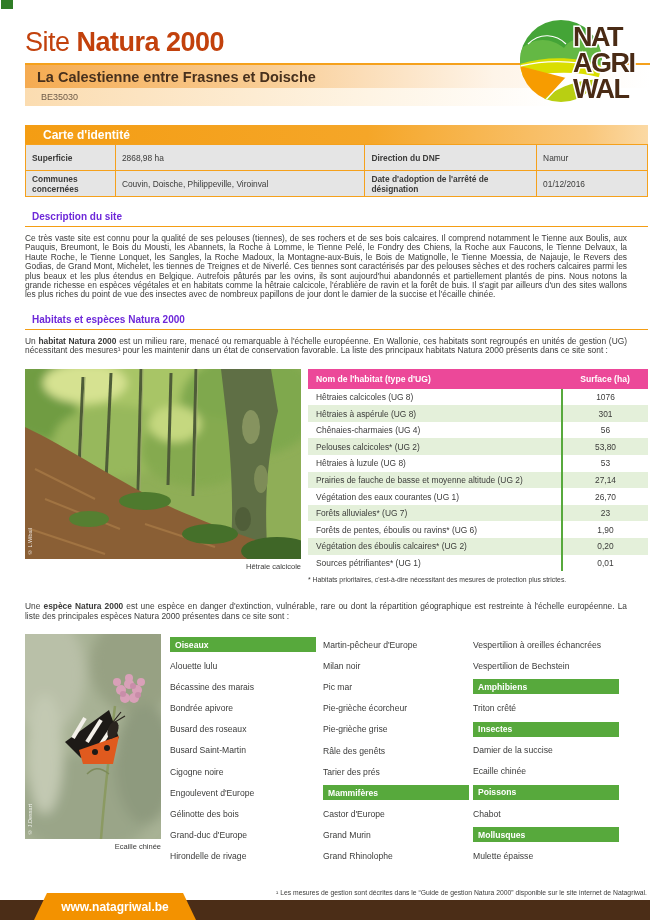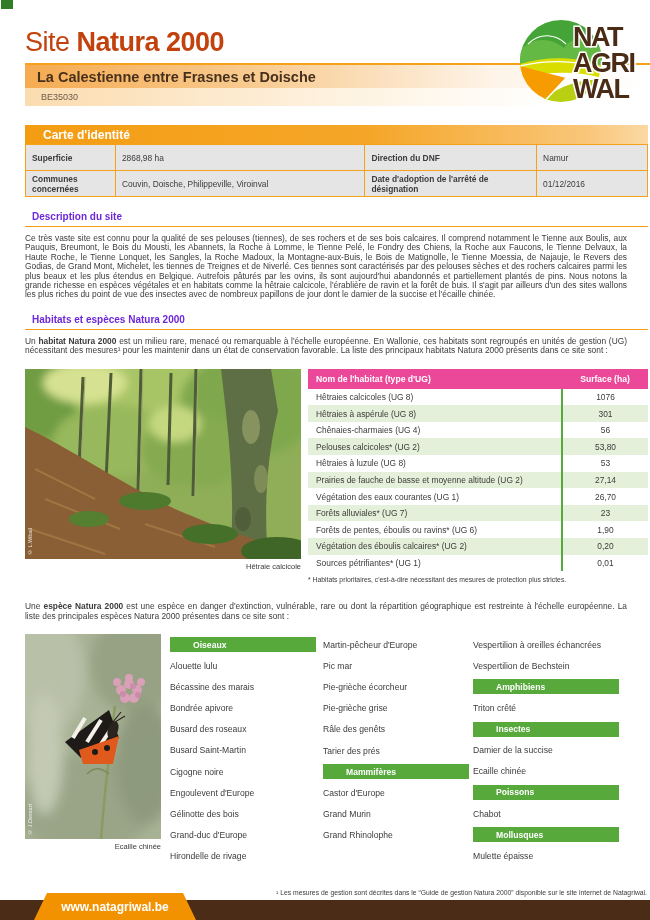"Oiseaux" .sp-row.hd { padding-left: 23px -> 5px }
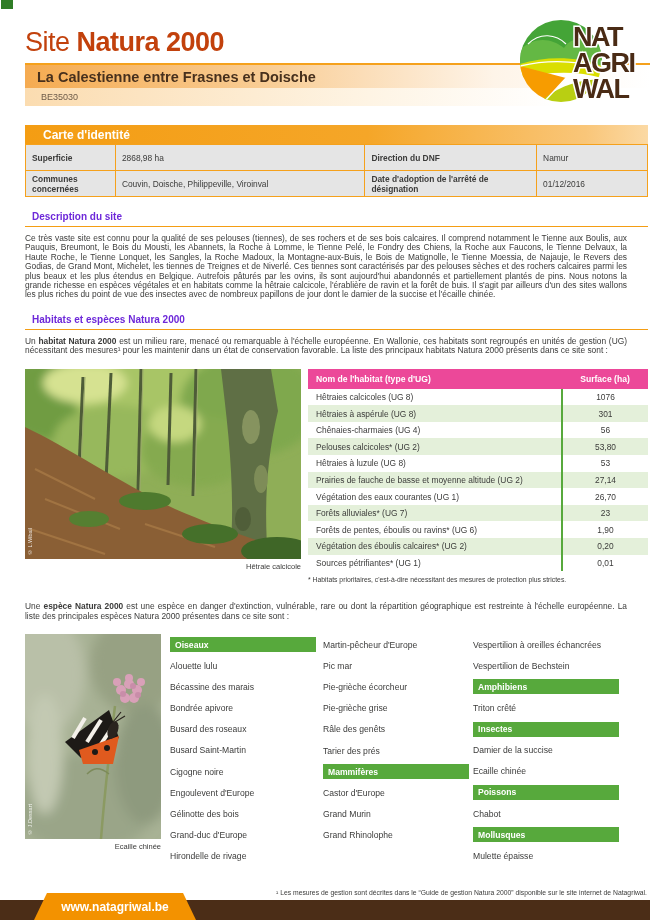"Milan noir" div.sp-row { html: none -> <div>Milan noir</div> }
